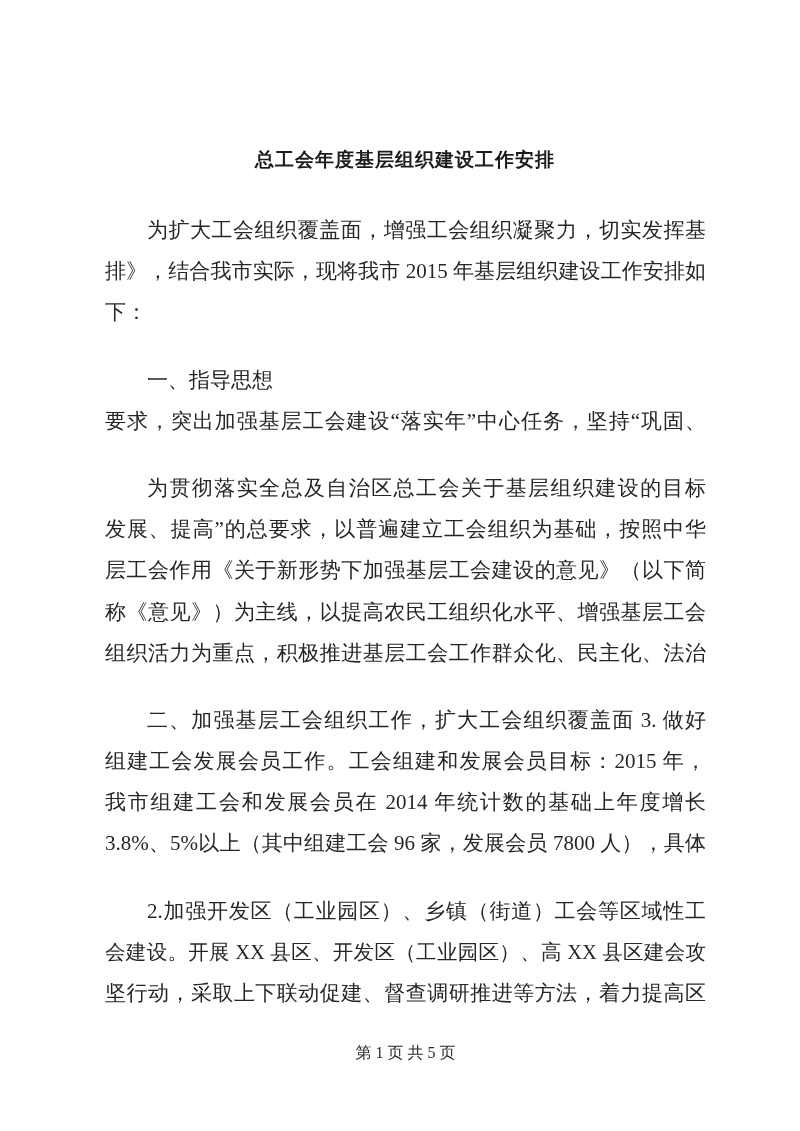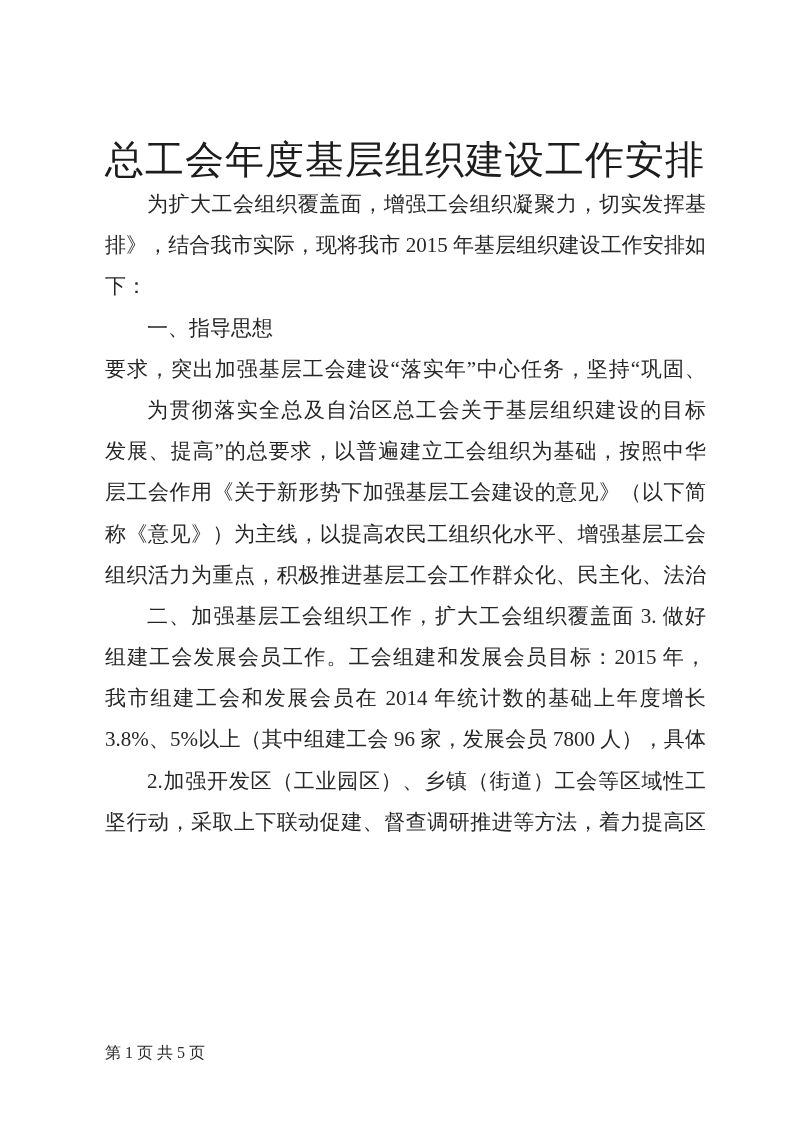"总工会年度基层组织建设工作安排" .doc-title { font-size: 39px -> 19px; font-weight: 400 -> 700 }
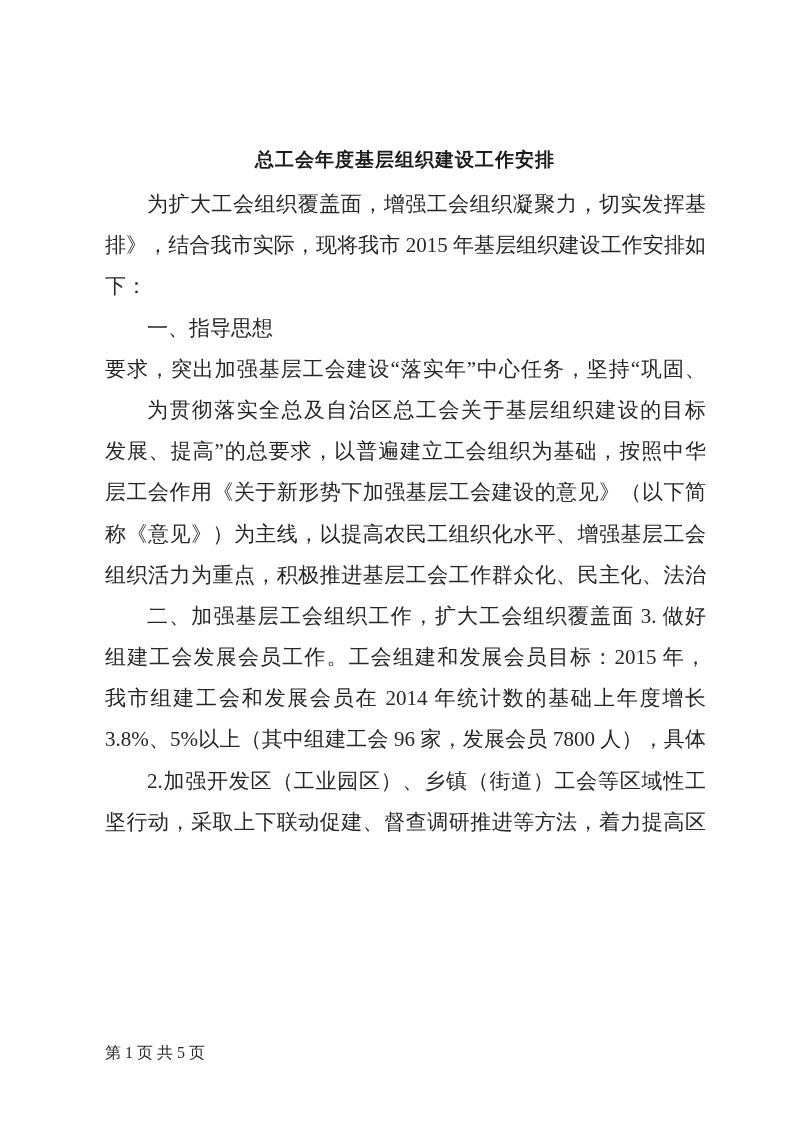"为扩大工会组织覆盖面，增强工会组织凝聚力，切实发挥基" .line.first { margin-top: none -> 26px }
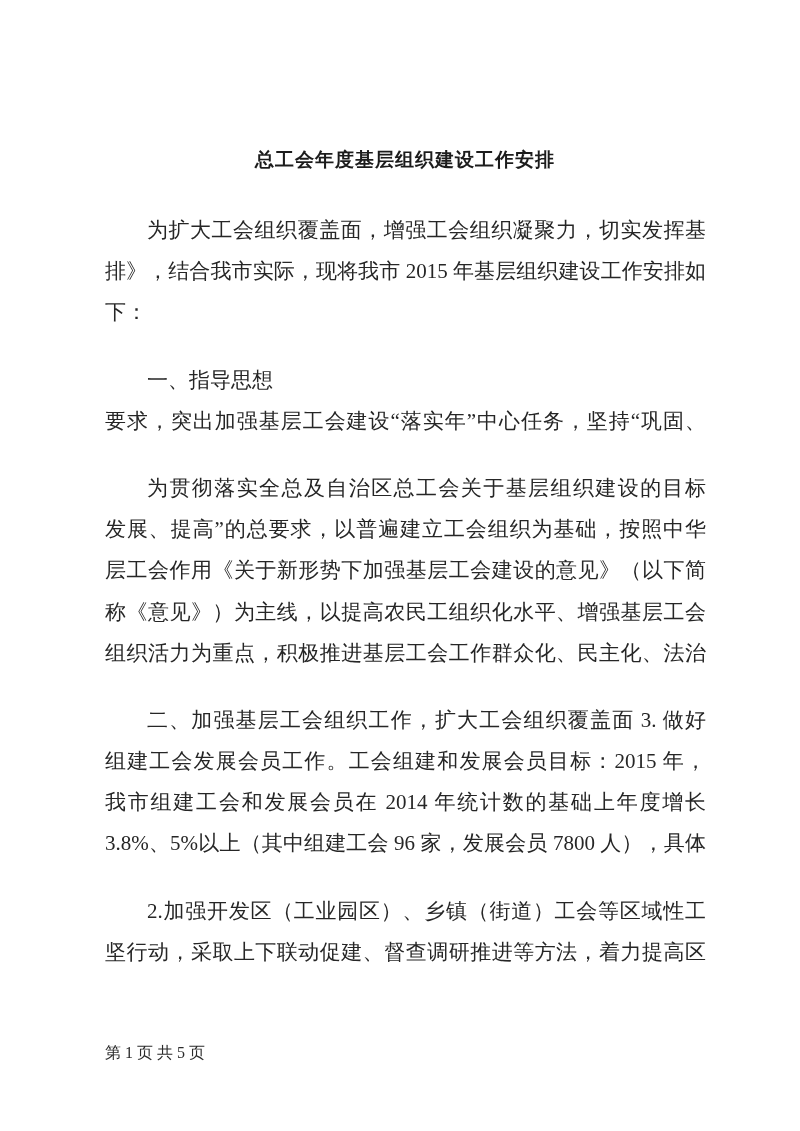"会建设。开展 XX 县区、开发区（工业园区）、高 XX 县区建会攻" div.line { html: none -> <div>会建设。开展 XX 县区、开发区（工业园区）、高 XX 县区建会攻</div> }
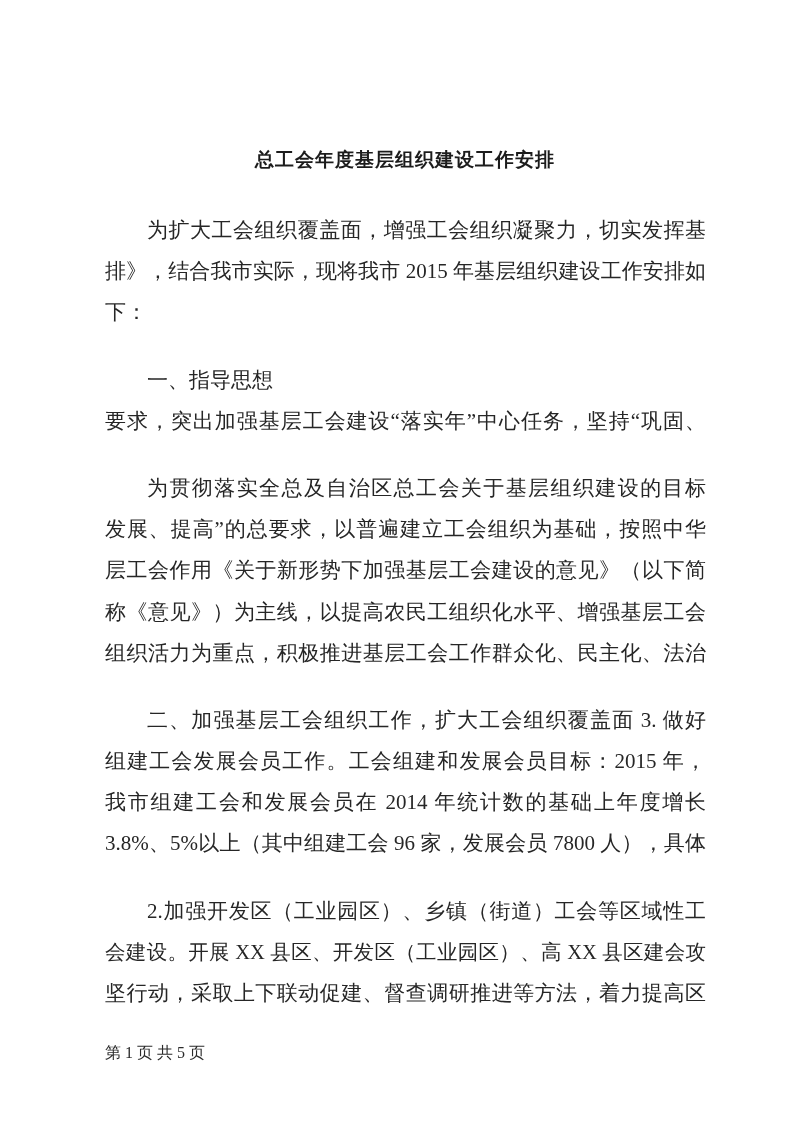"第 1 页 共 5" .doc-footer { text-align: none -> center }
